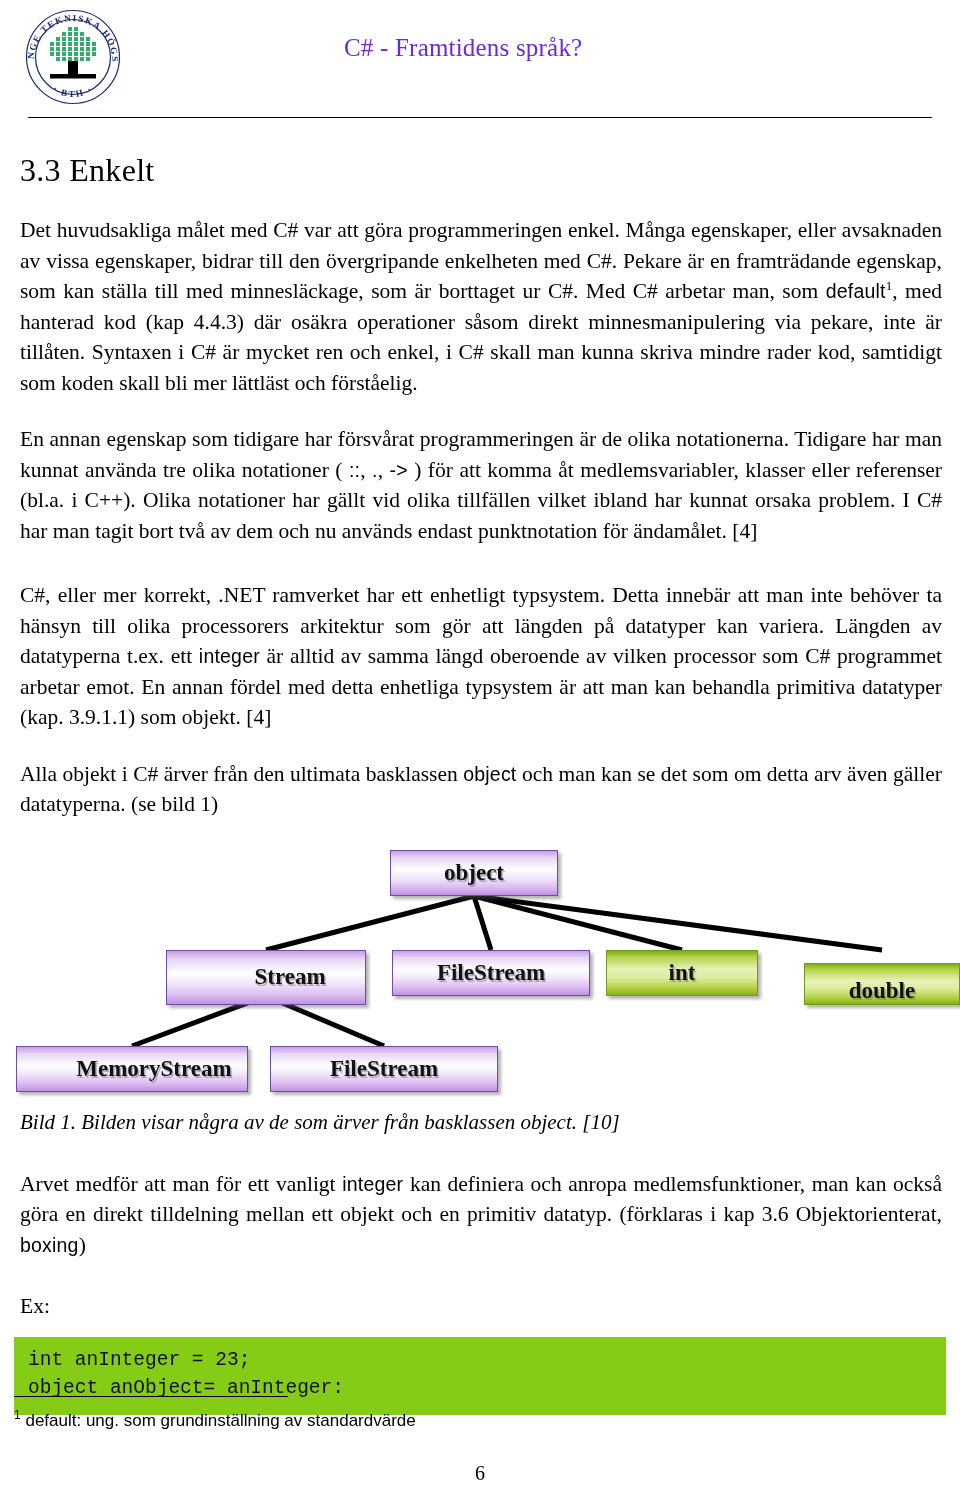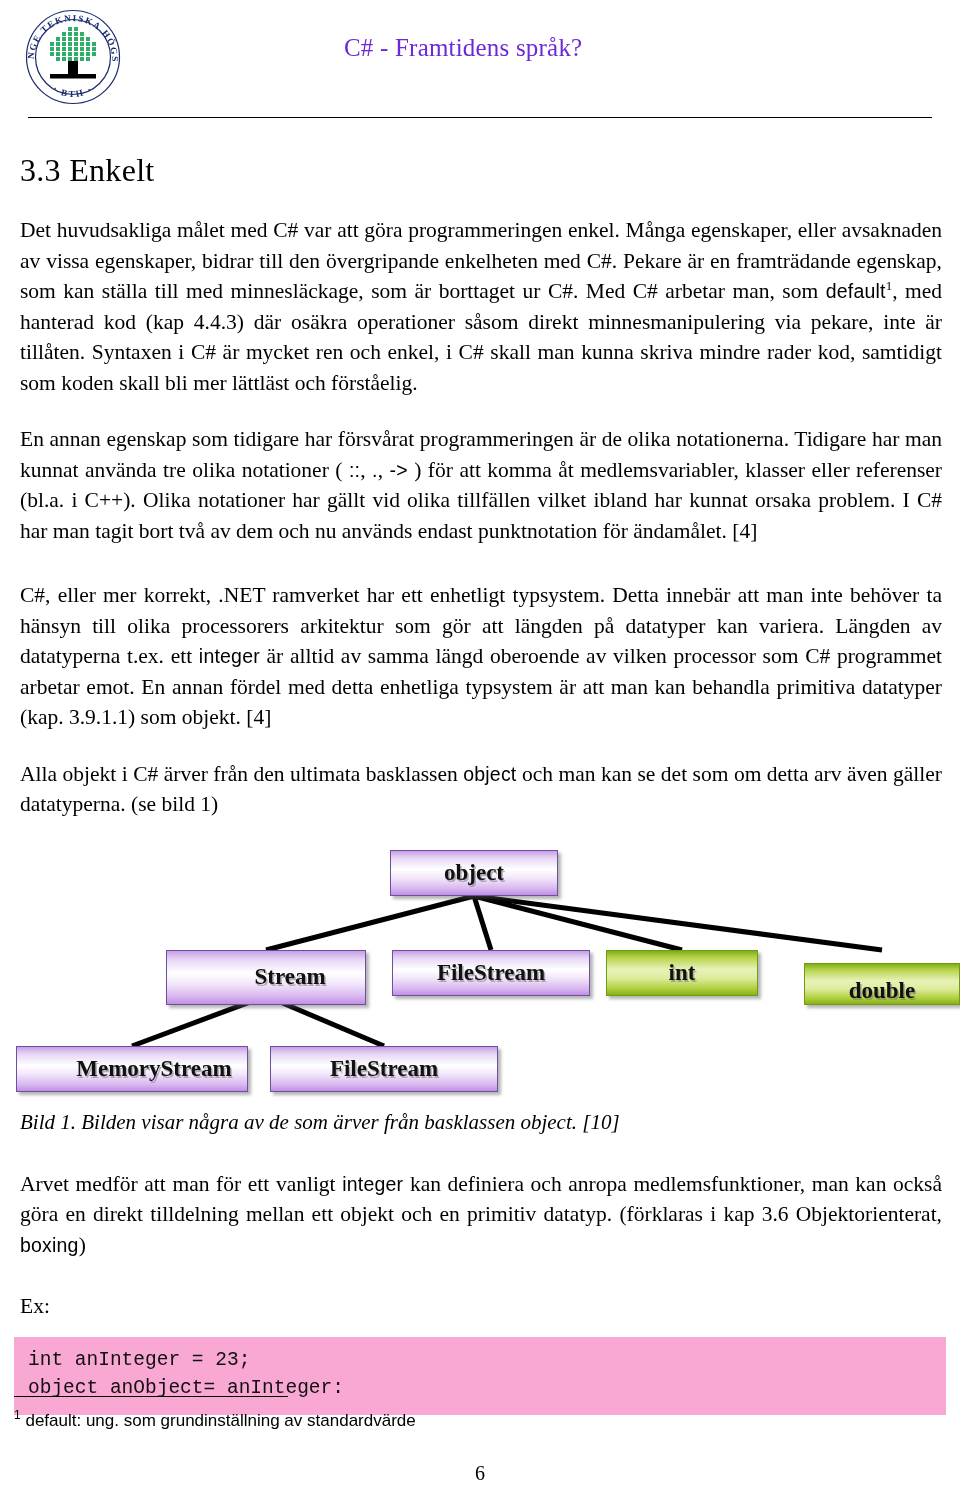"int anInteger = 23; object" .code-block { background: #f9a8d4 -> #84cc16 }
